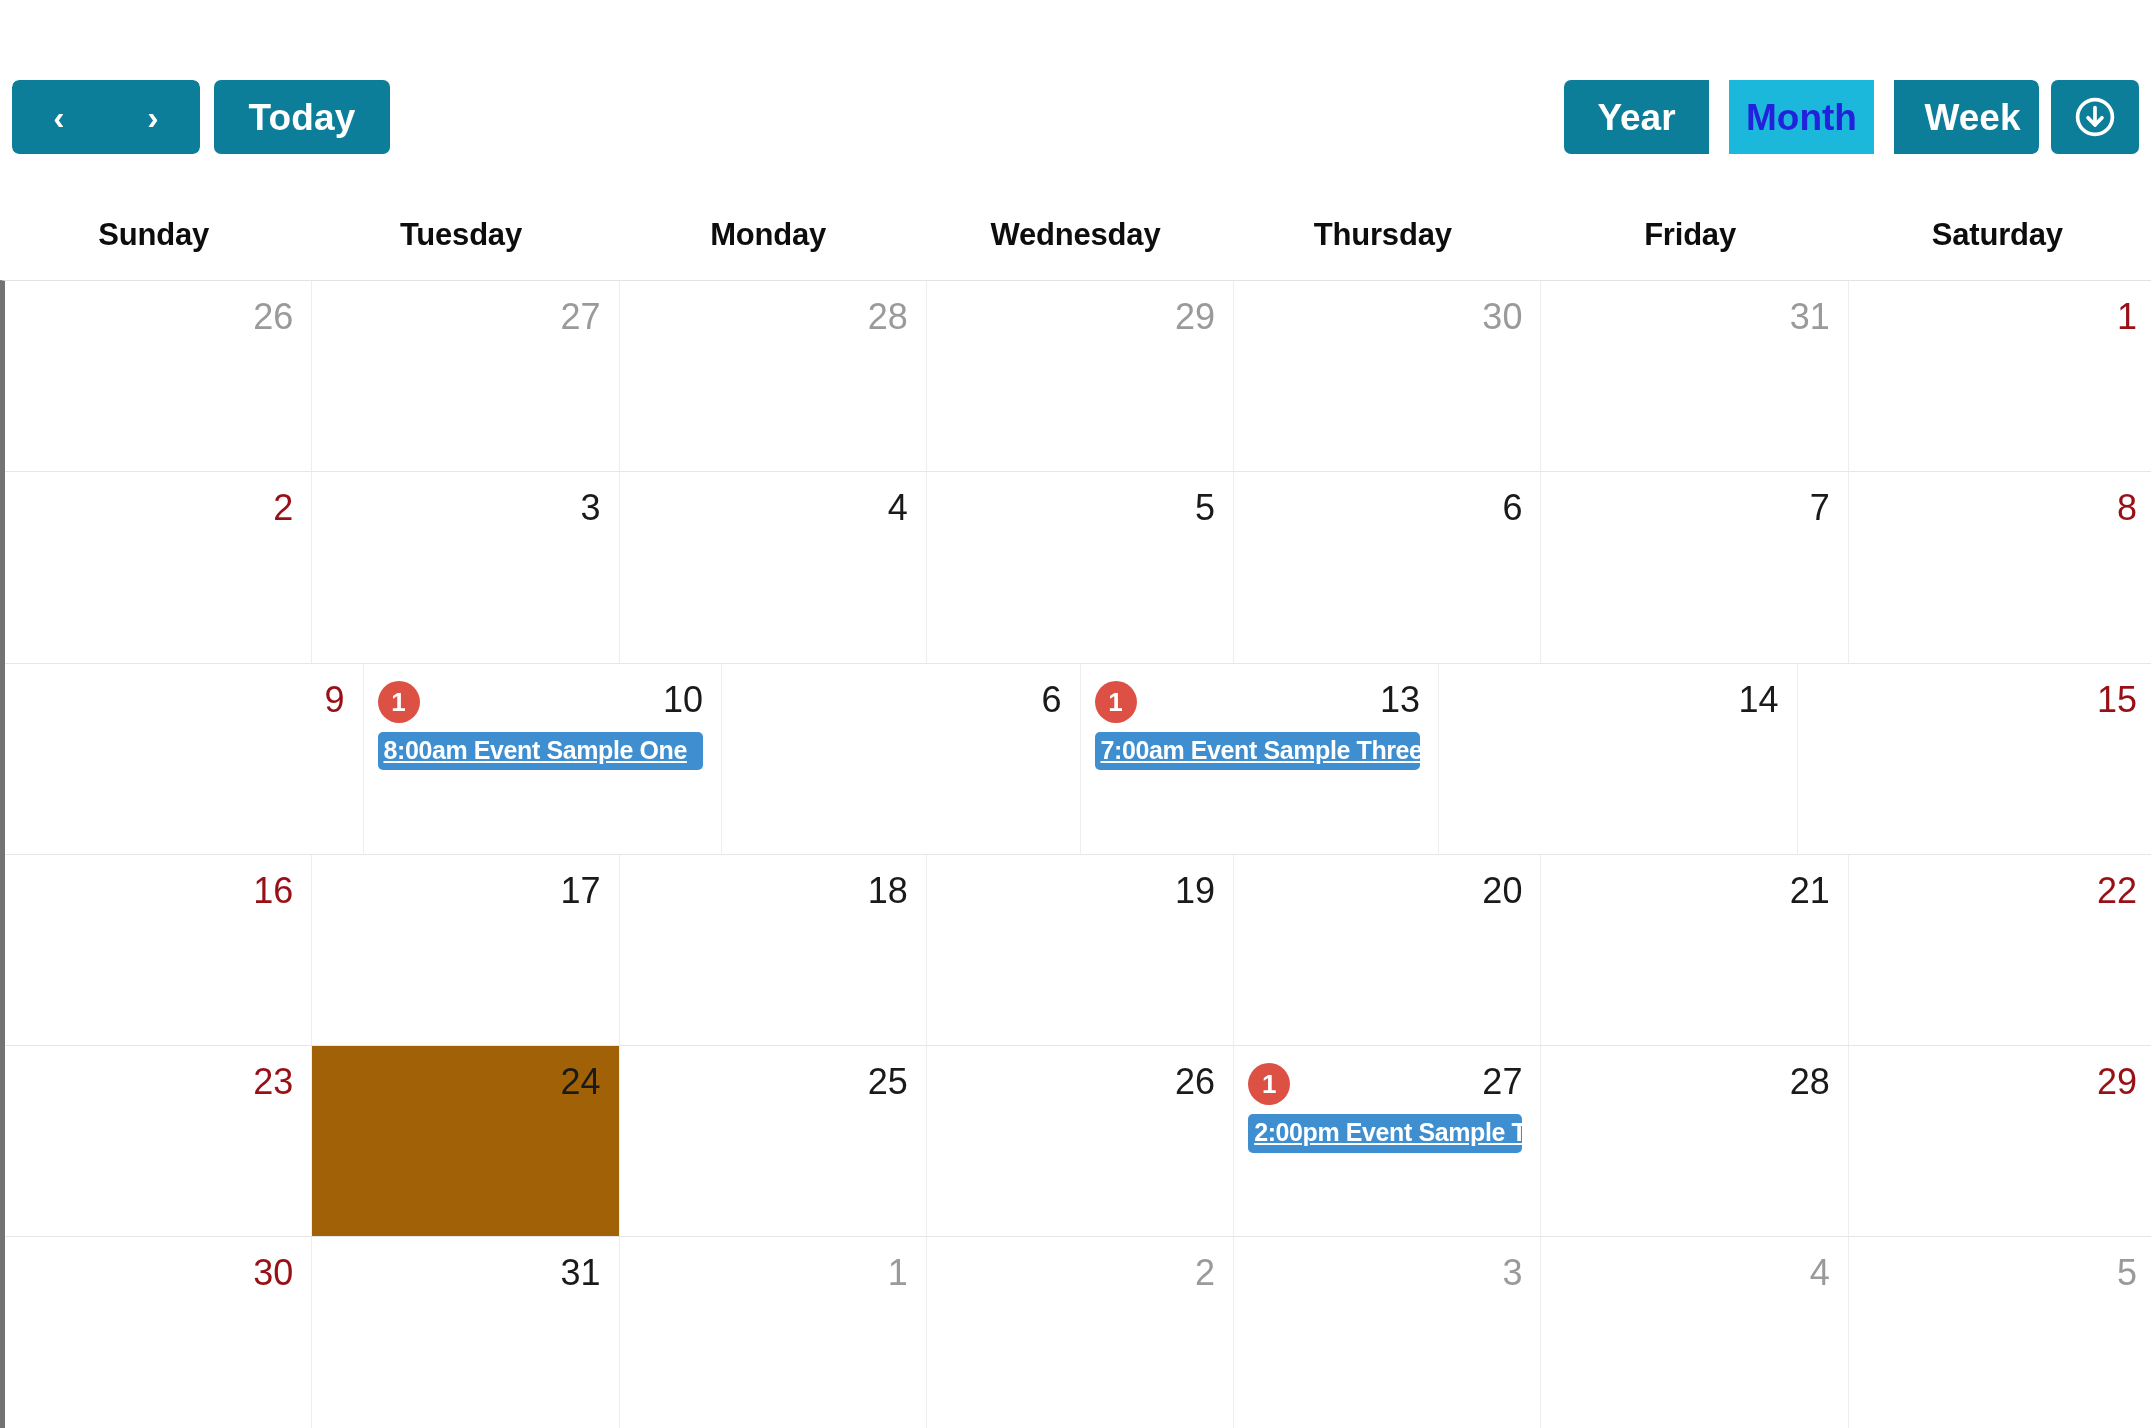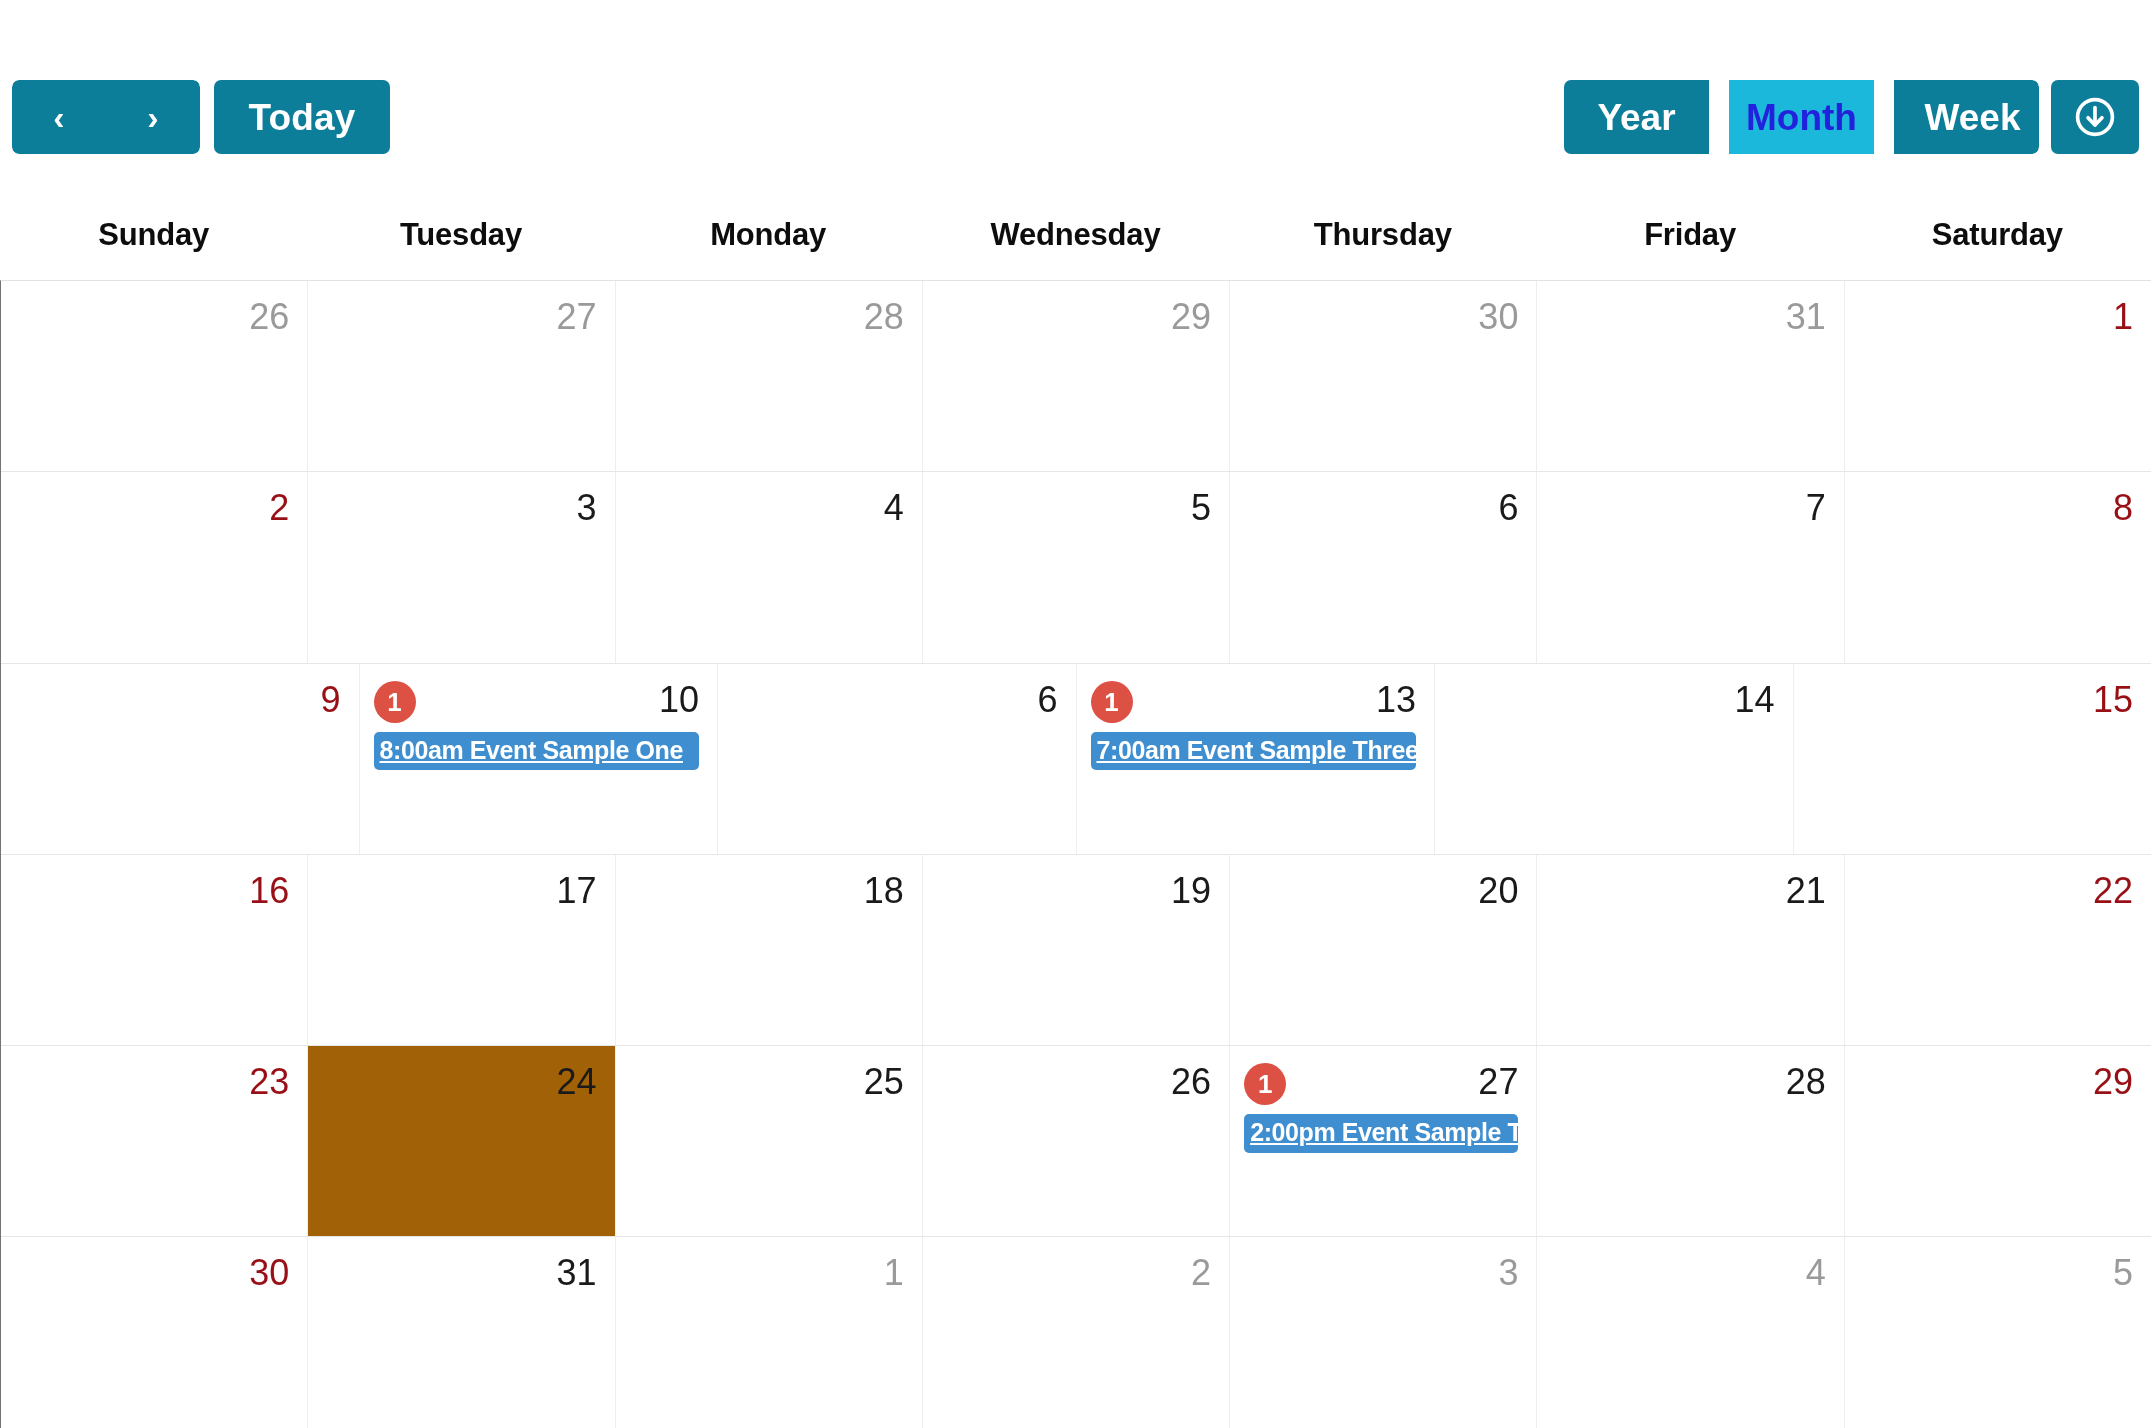"26" .grid { border-left: 1px solid #737373 -> 5px solid #737373 }
